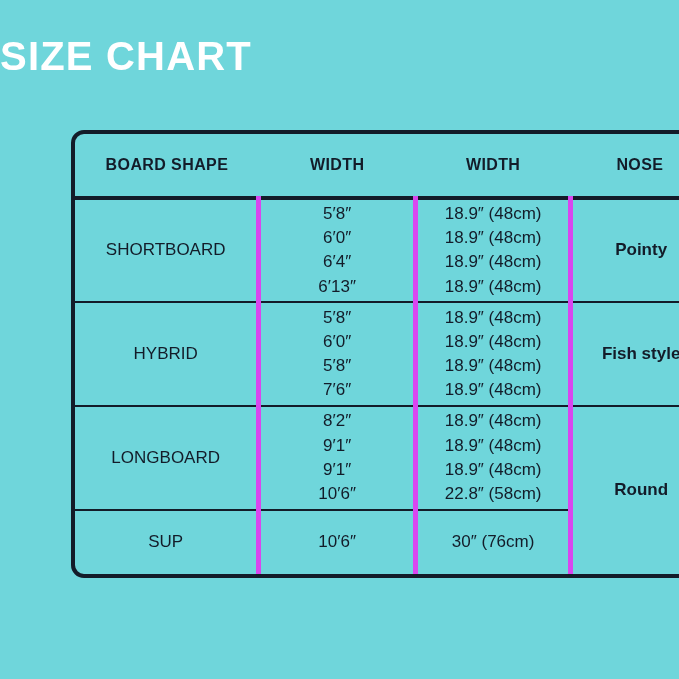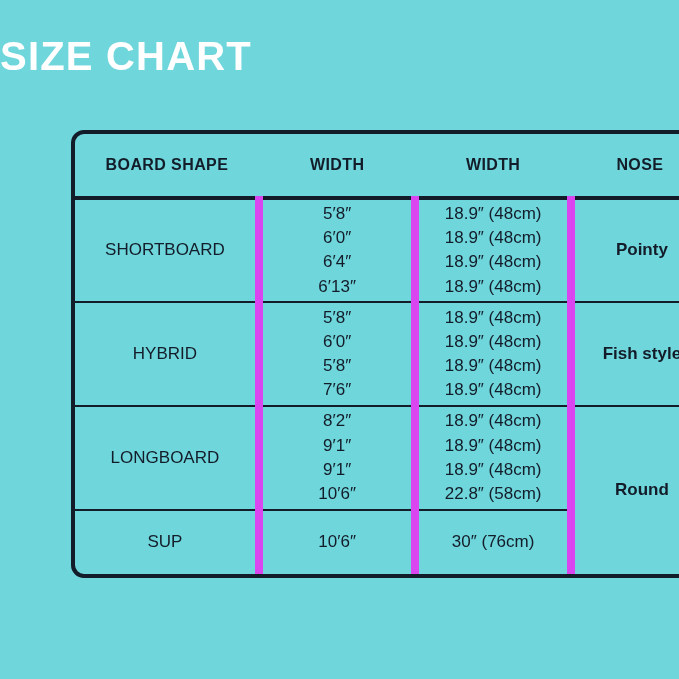"5′8″" tbody td { border-left: 8px solid #d946ef -> 5px solid #d946ef }
